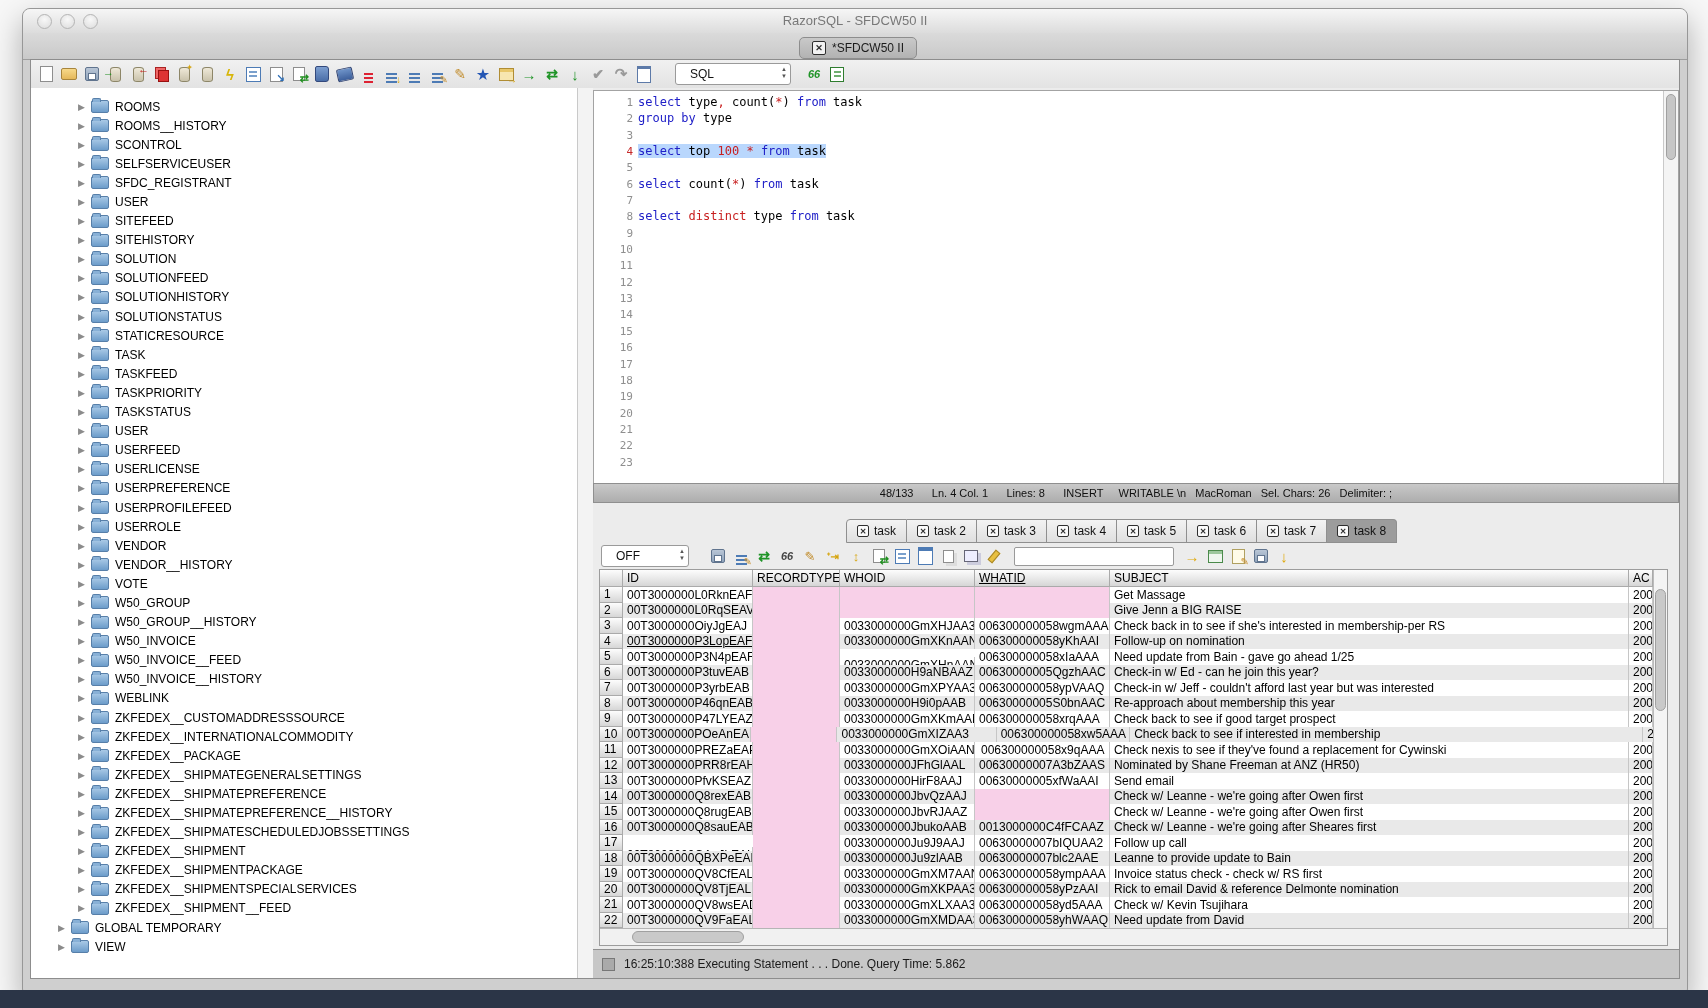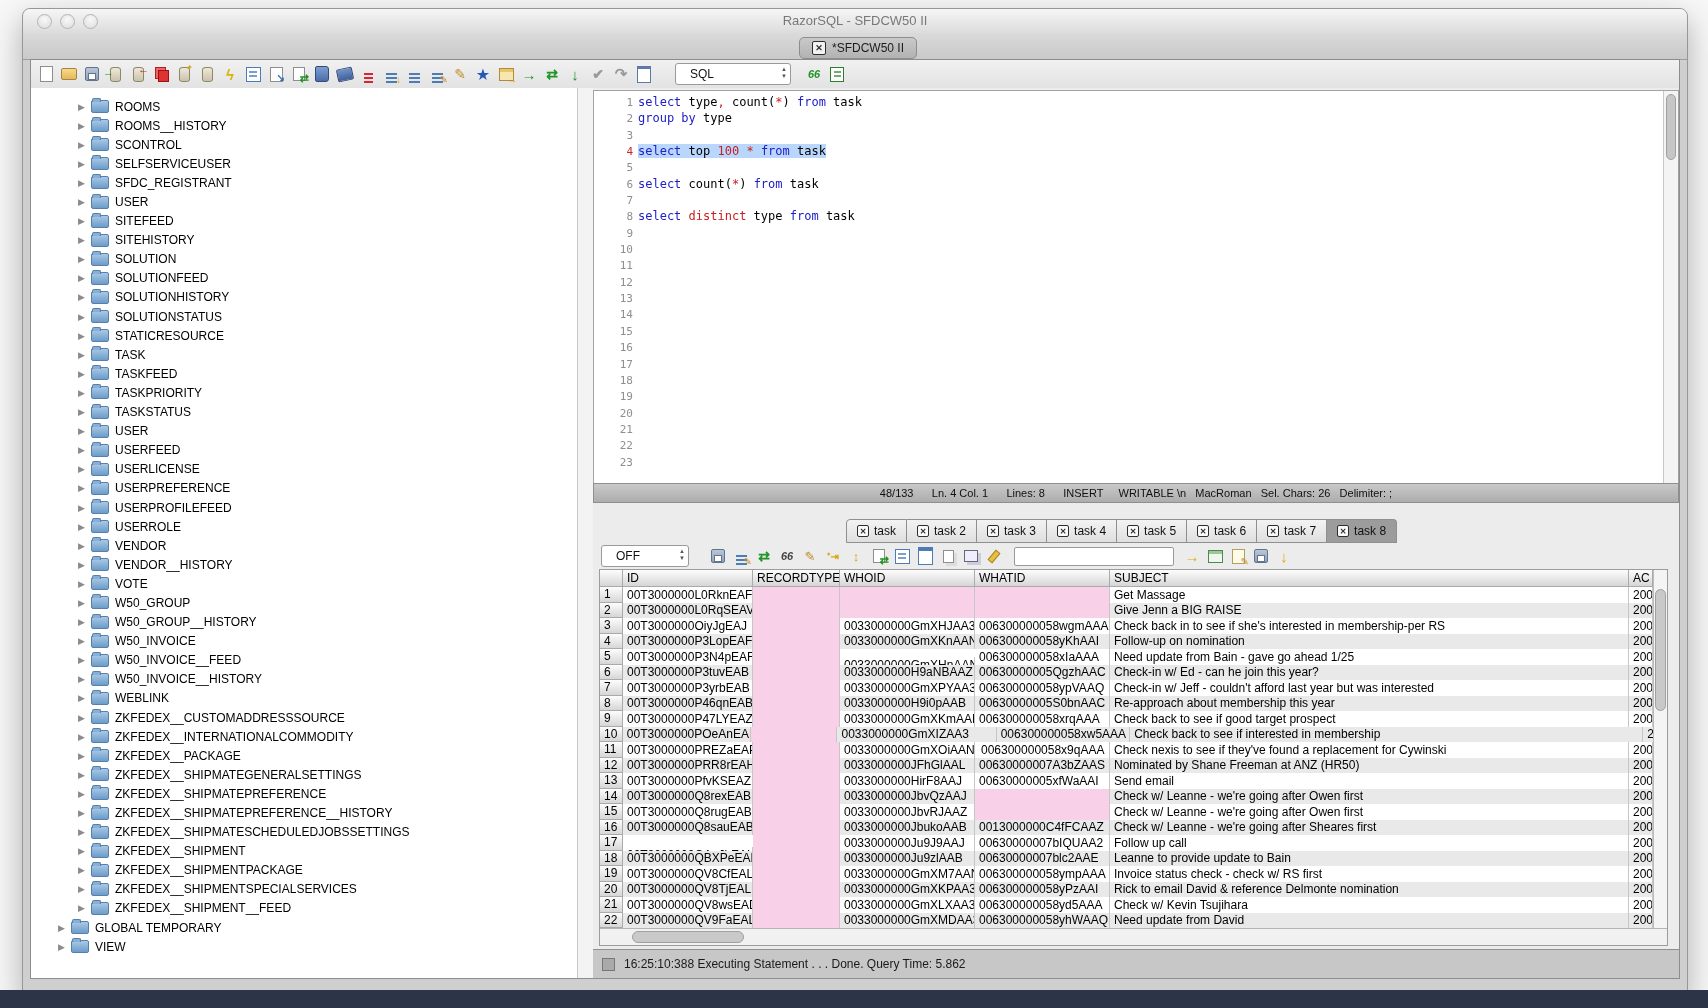"WHATID" div.cell { text-decoration: none -> underline }
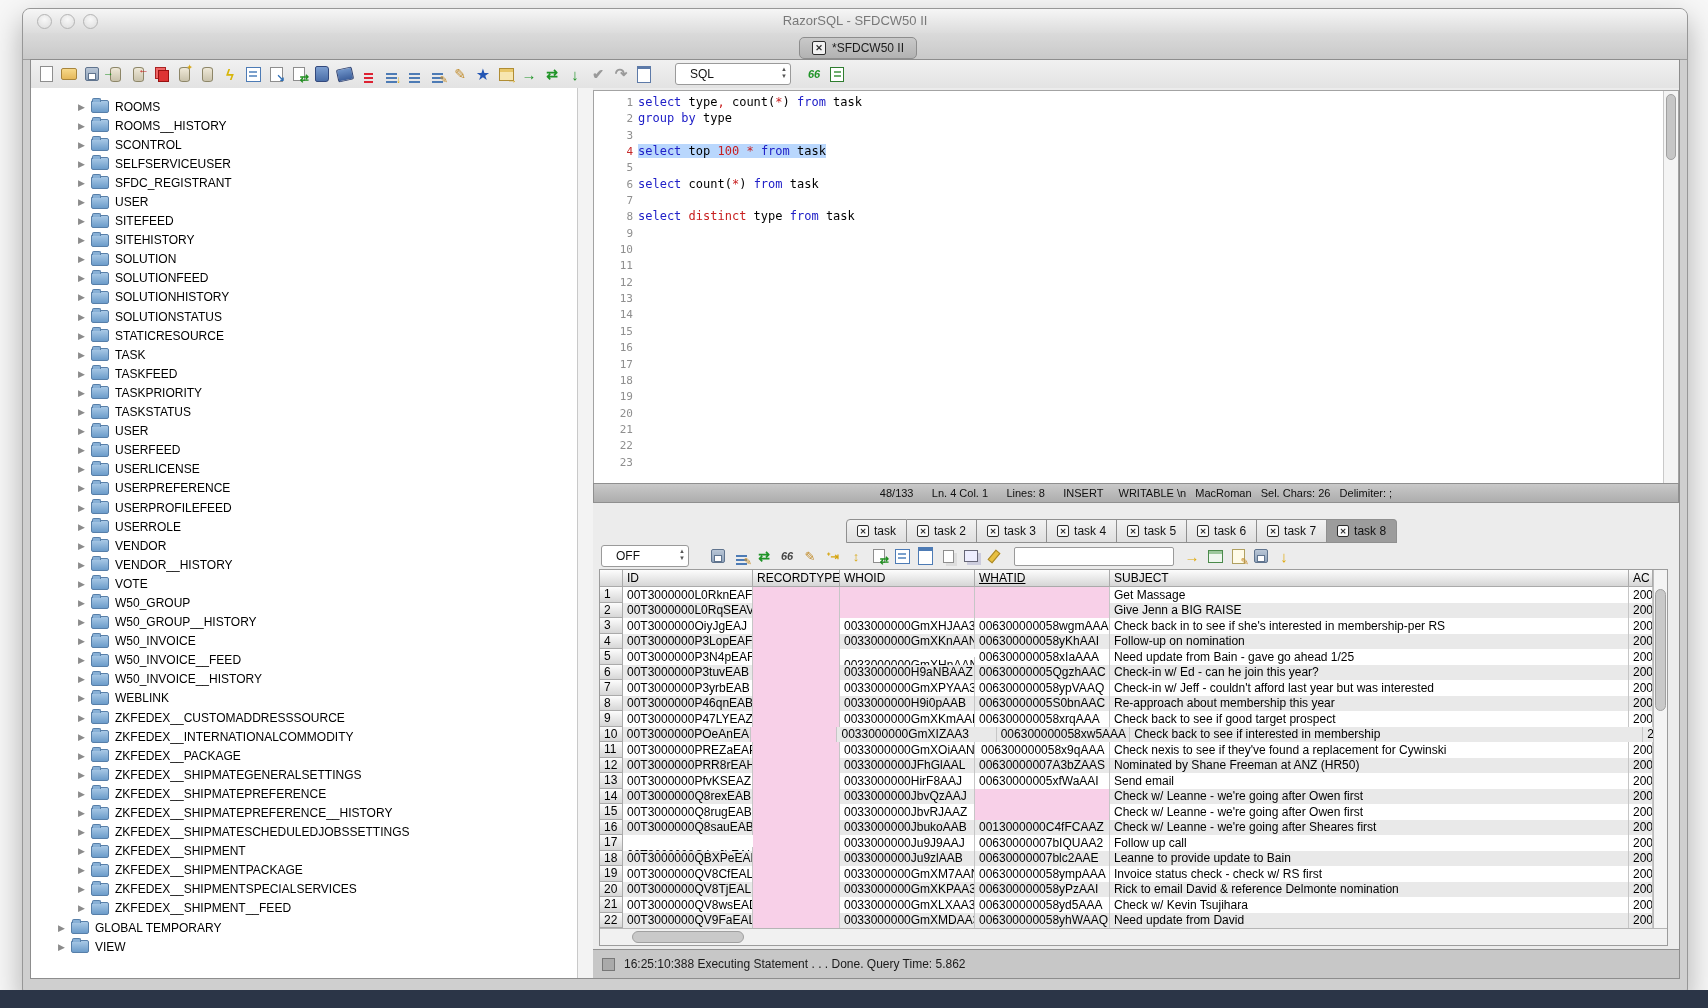"00T3000000P3LopEAF" div.cell { text-decoration: none -> underline }
